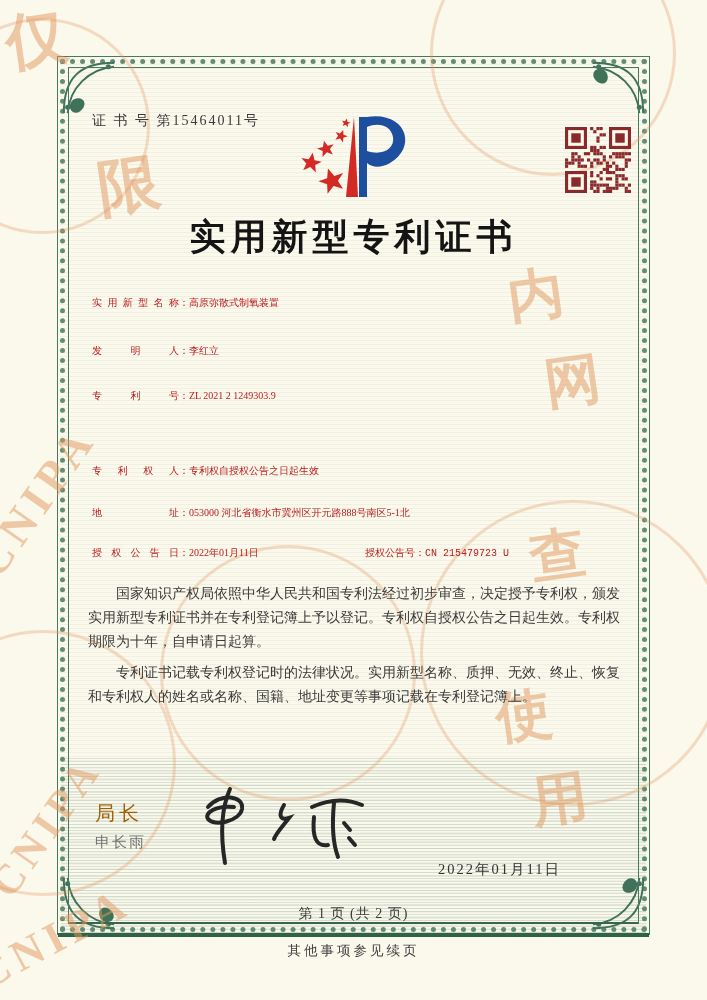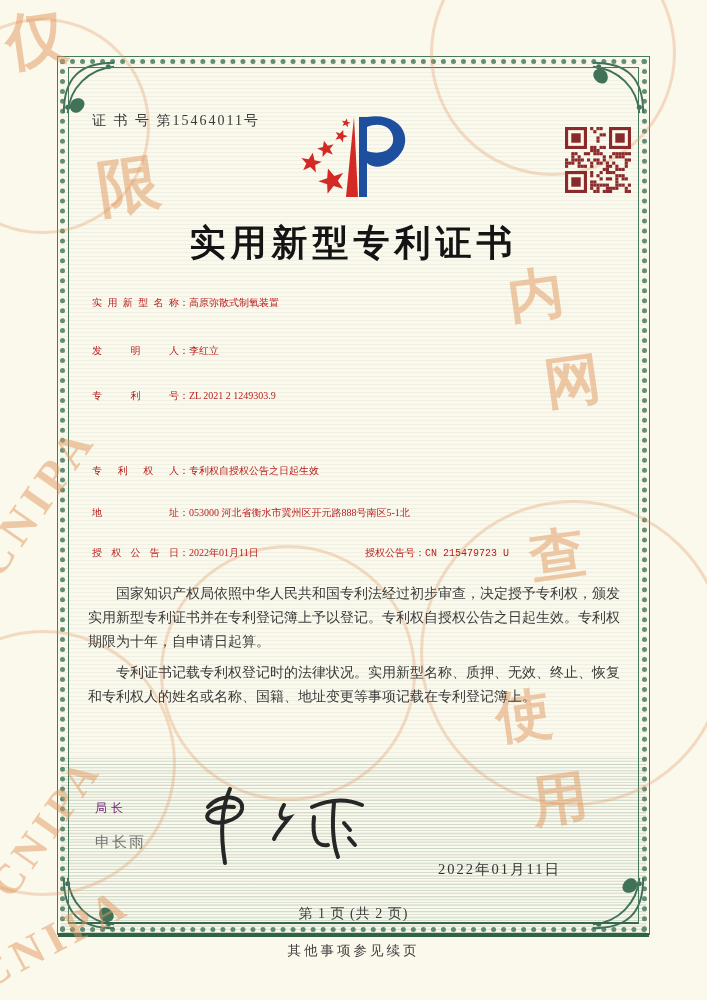"实用新型专利证书" .title { margin: 9px -> 3px }
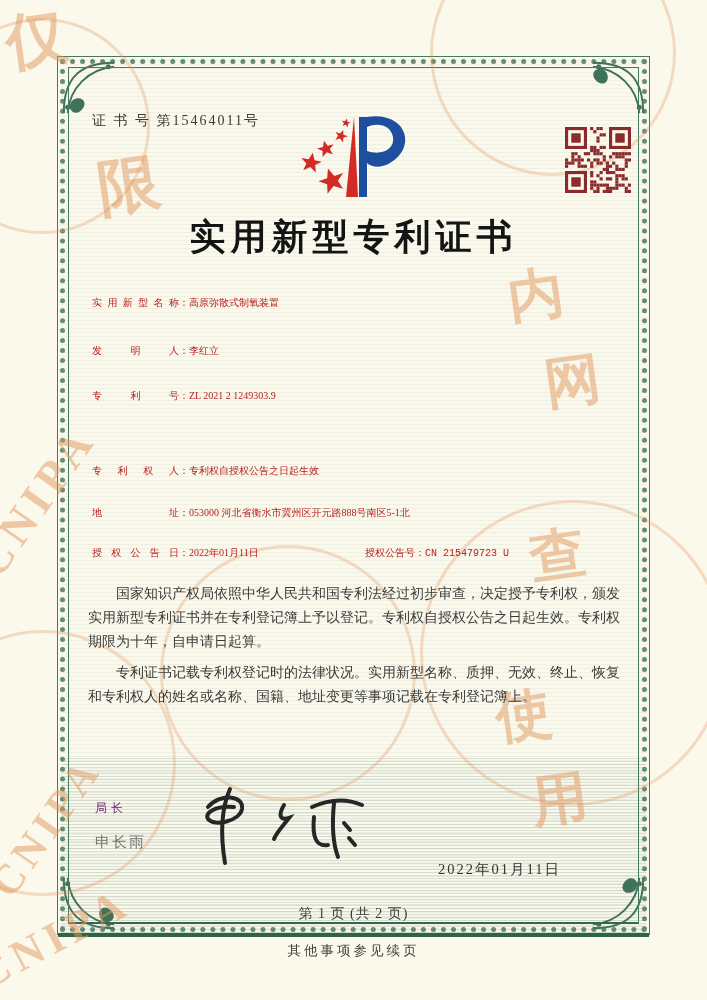"局长" .sig-title { color: #701a75 -> #a16207; font-size: 12px -> 20px }
